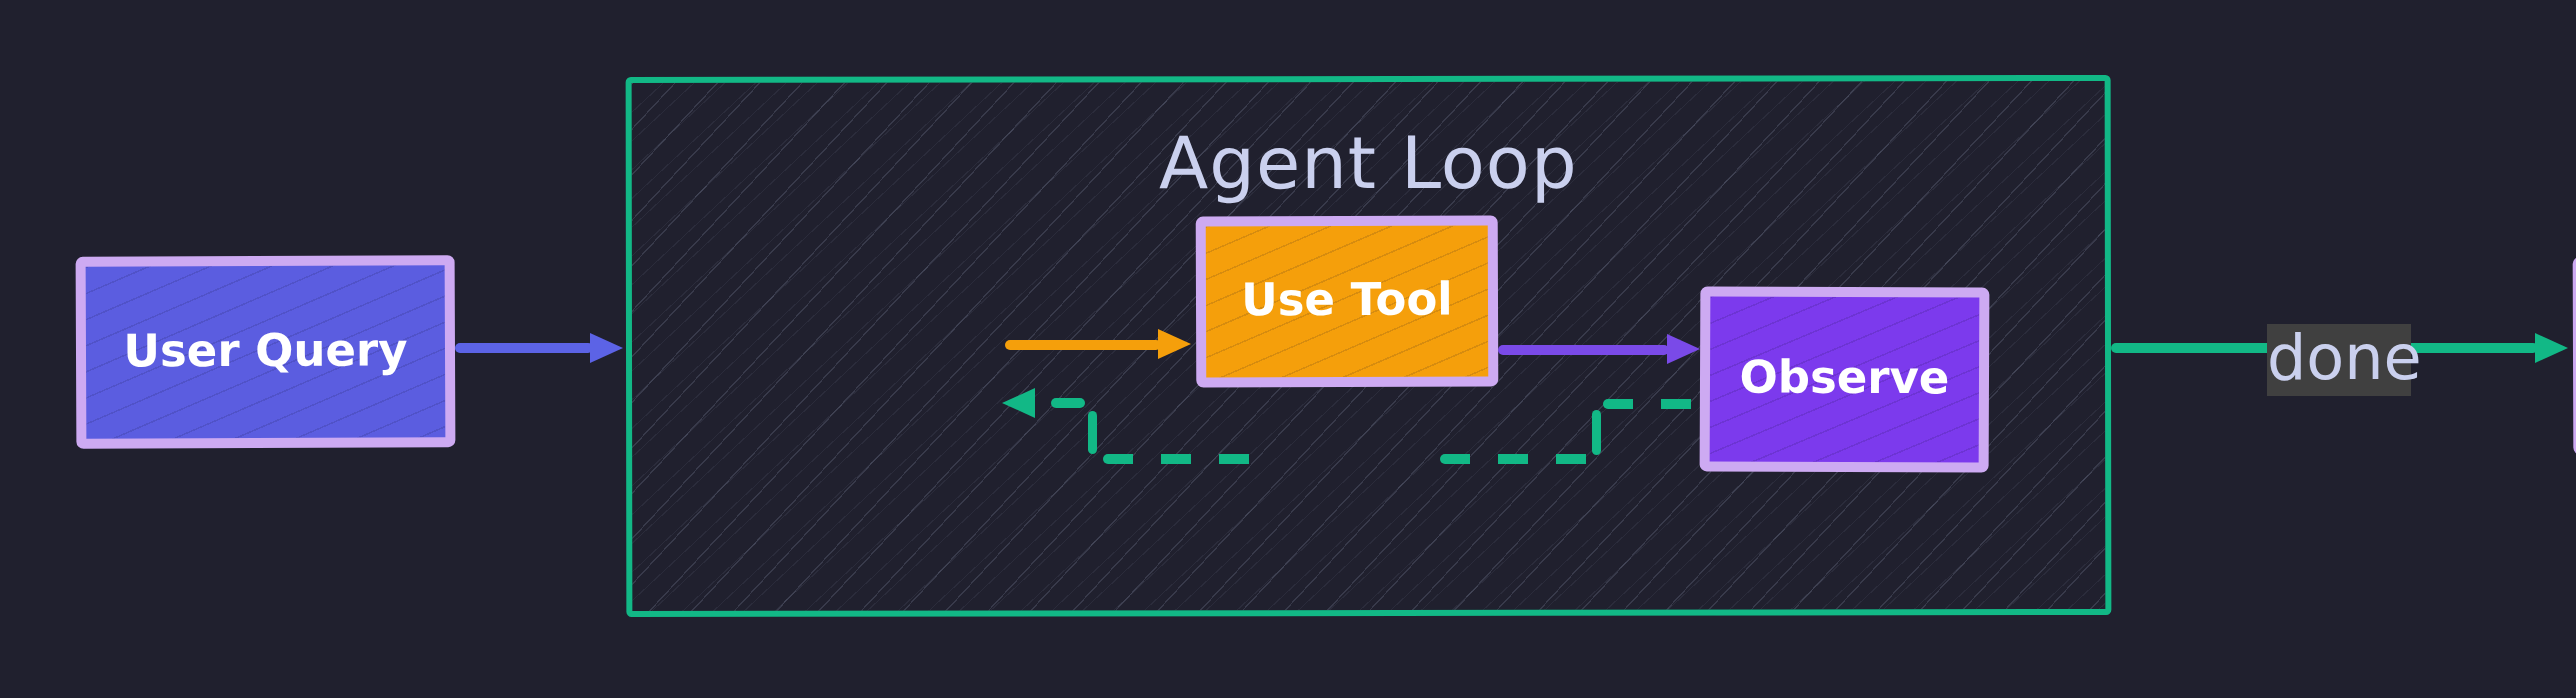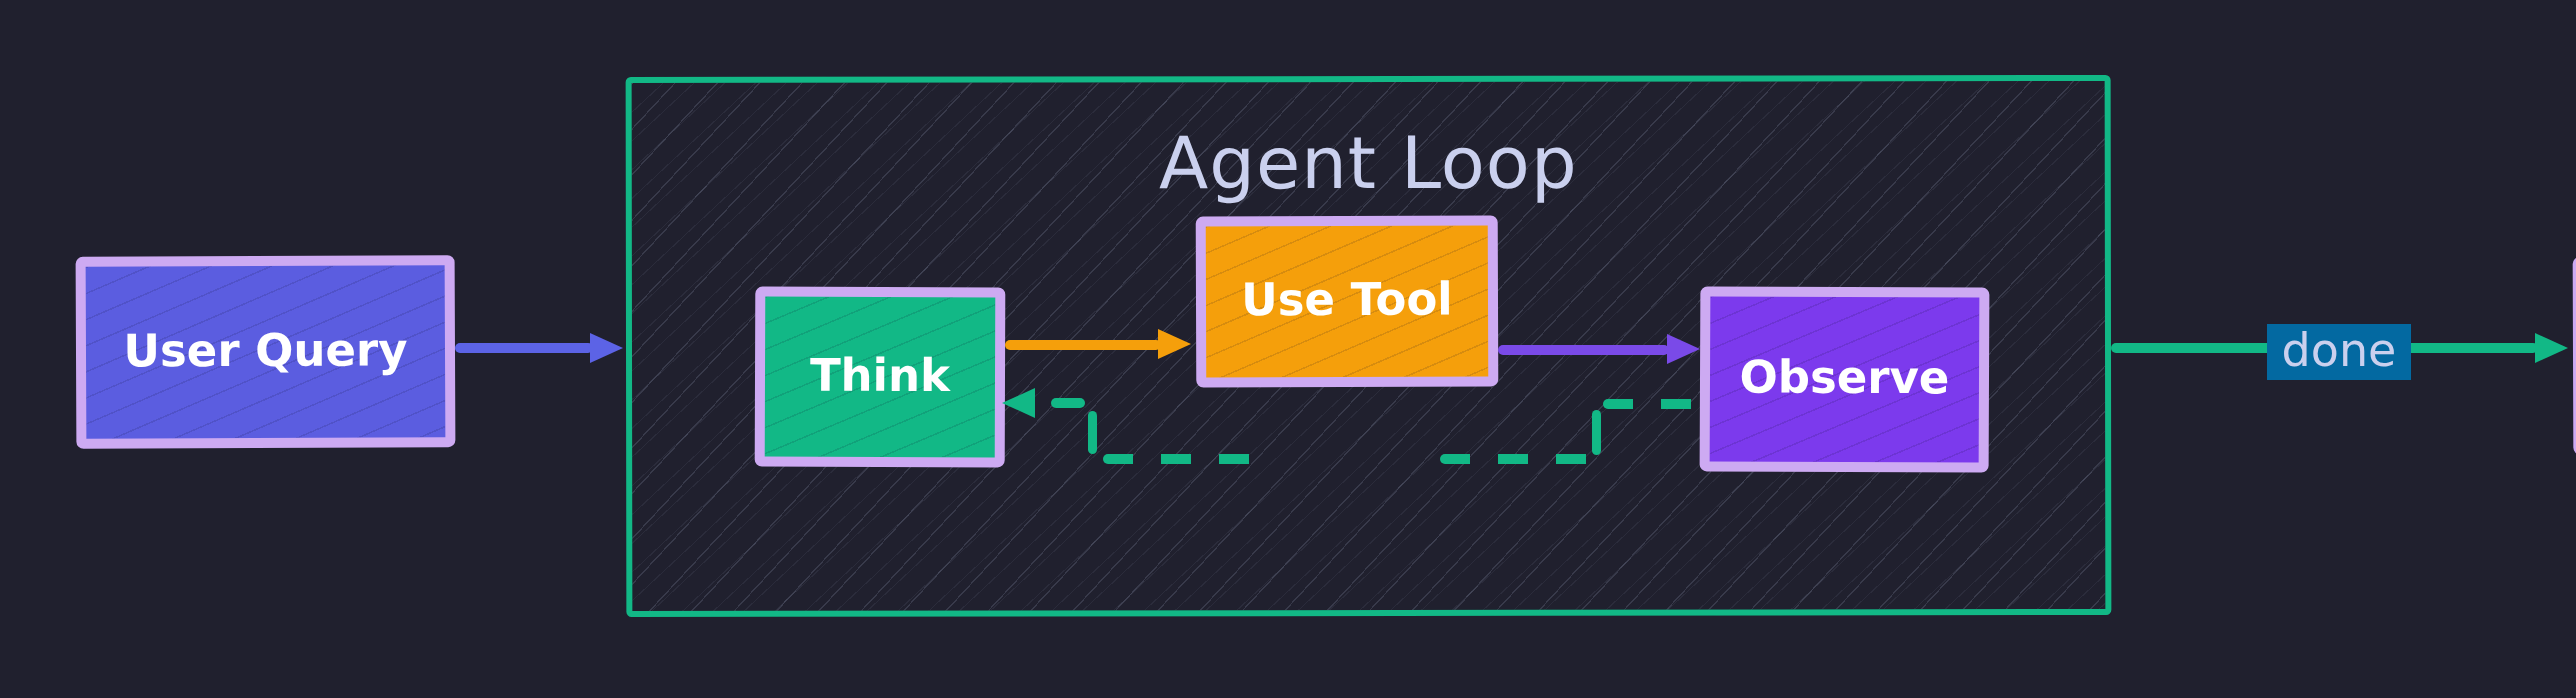"Think" div.node { html: <div> <span>Think</span> </div> -> none }
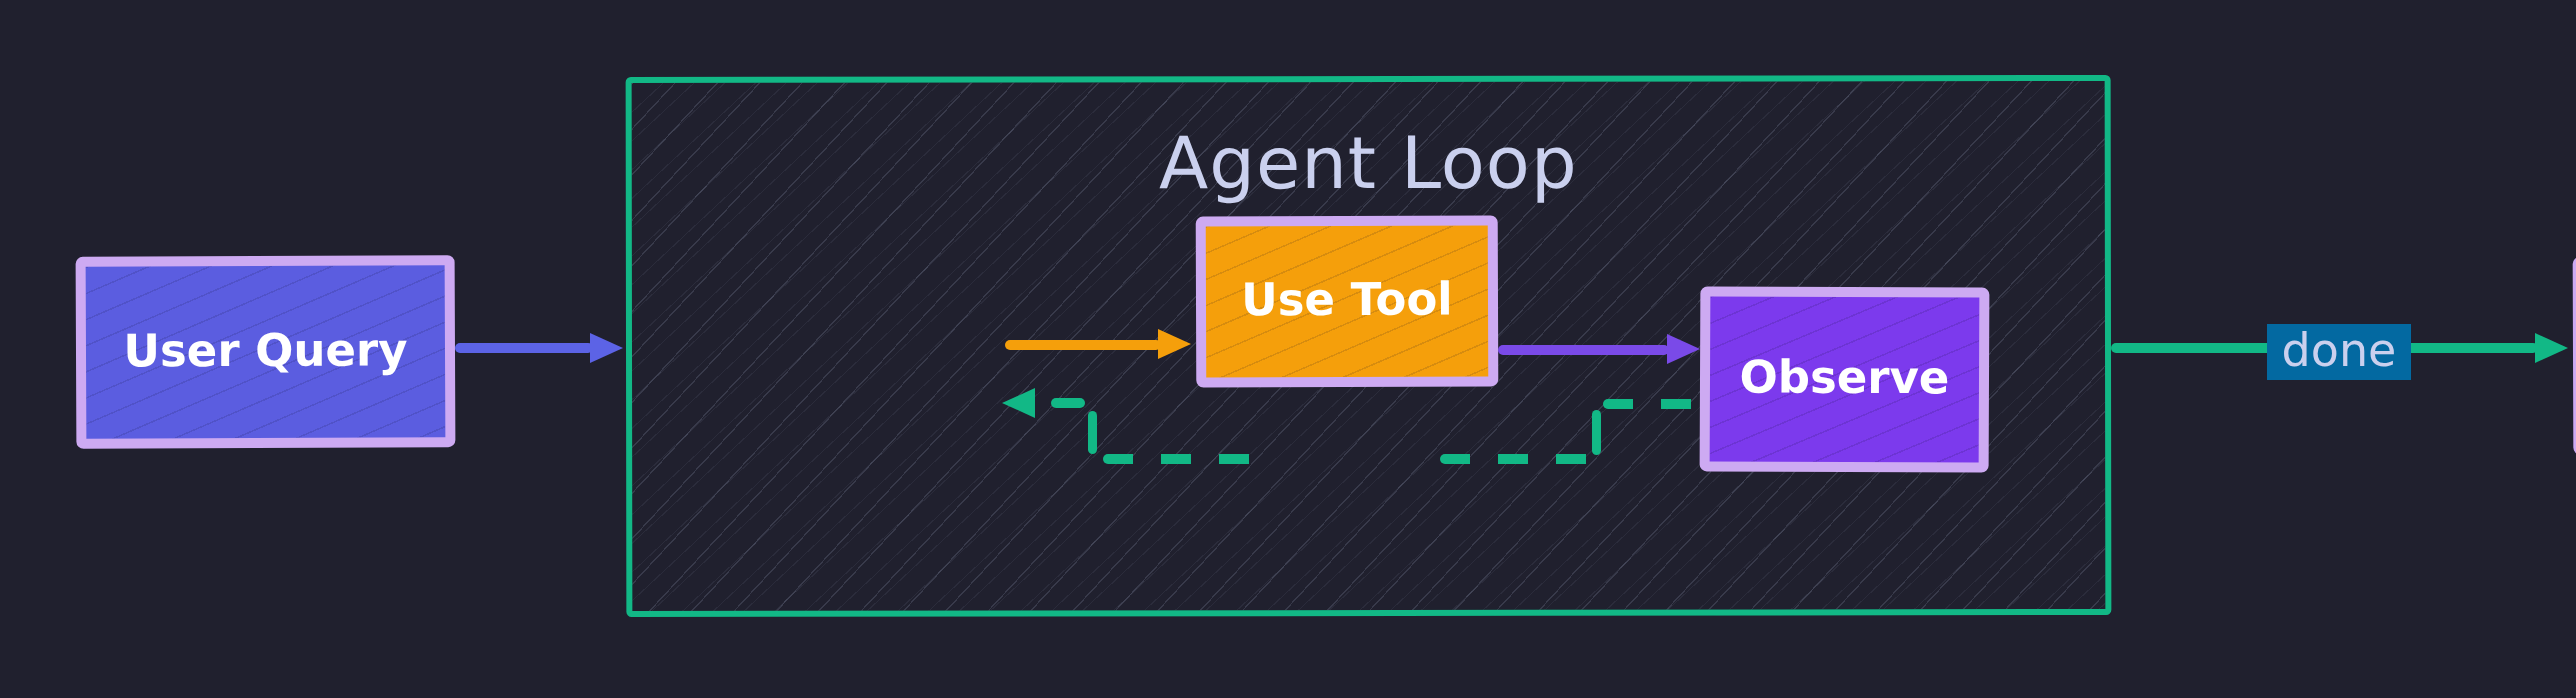"done" #e4-label { background: #0369a1 -> #404040; font-size: 46px -> 62px }
